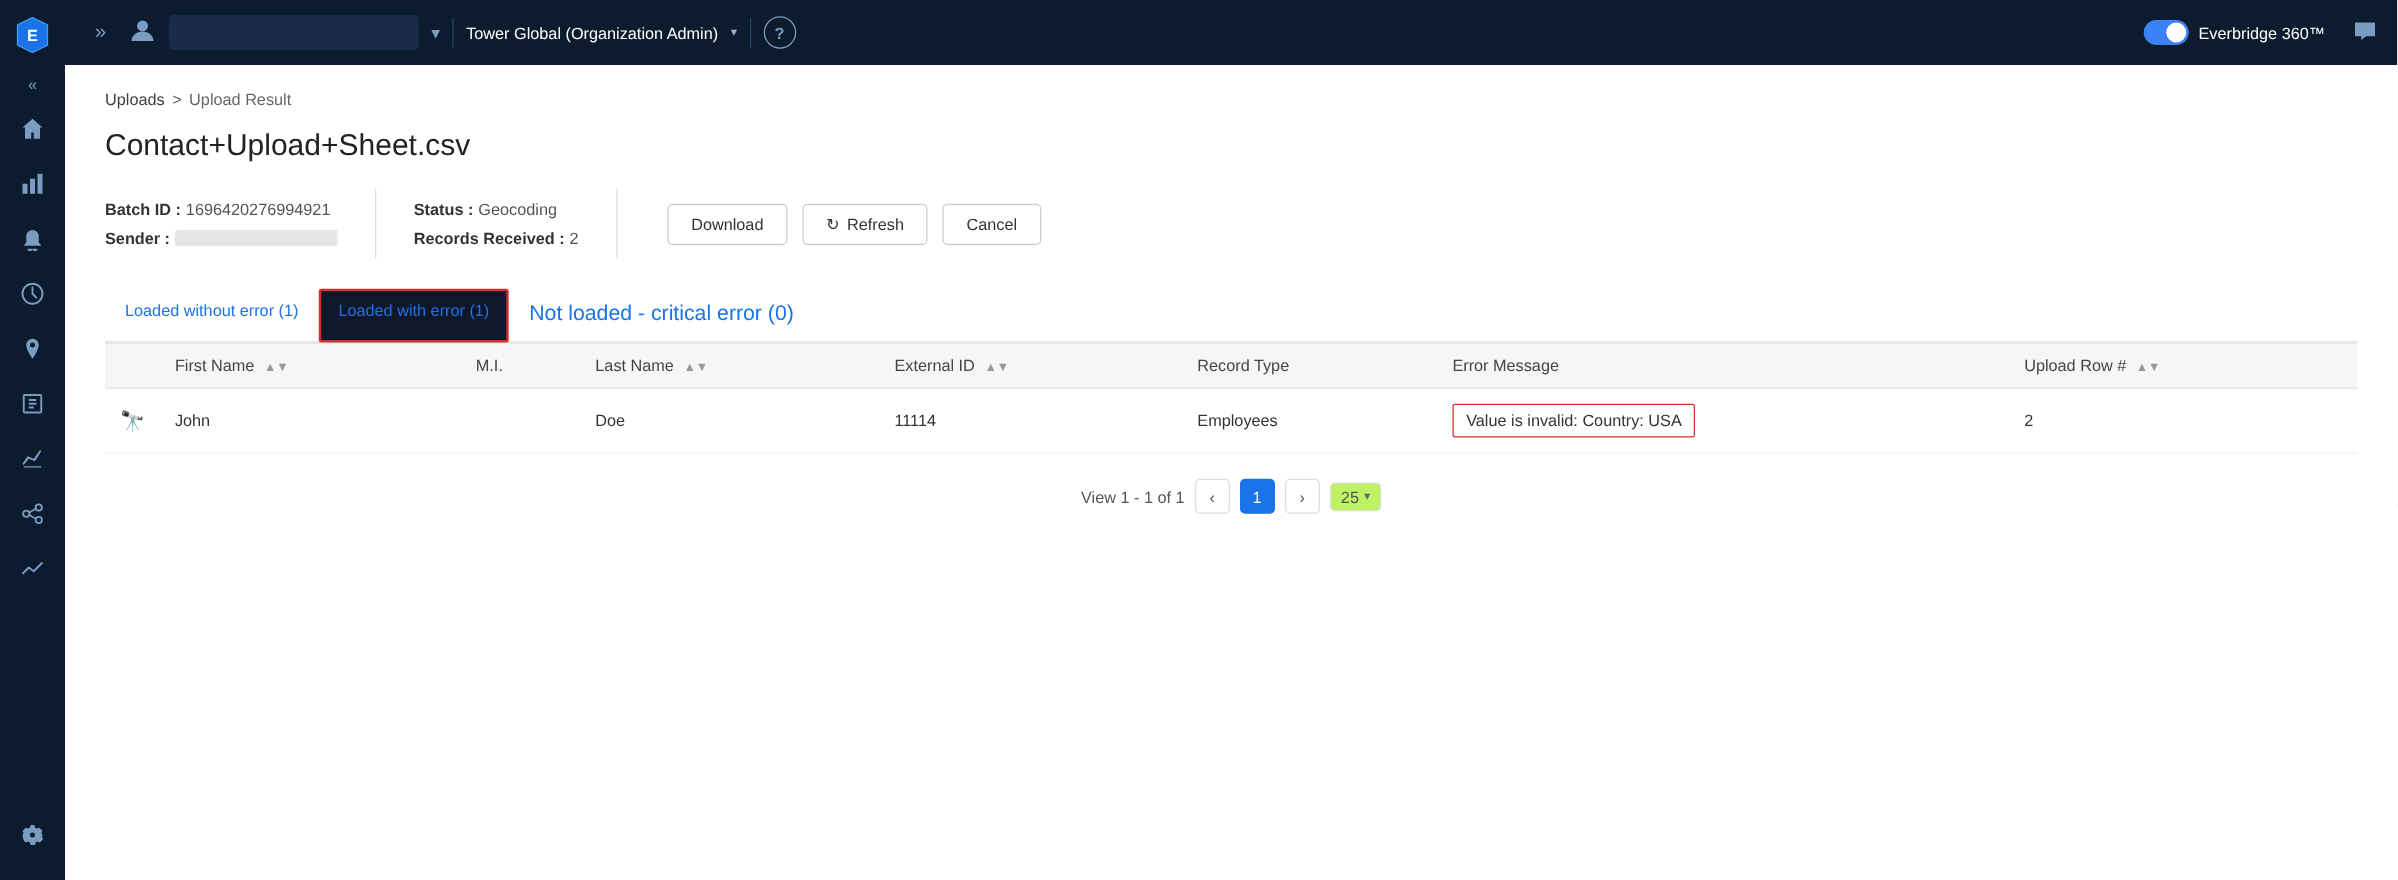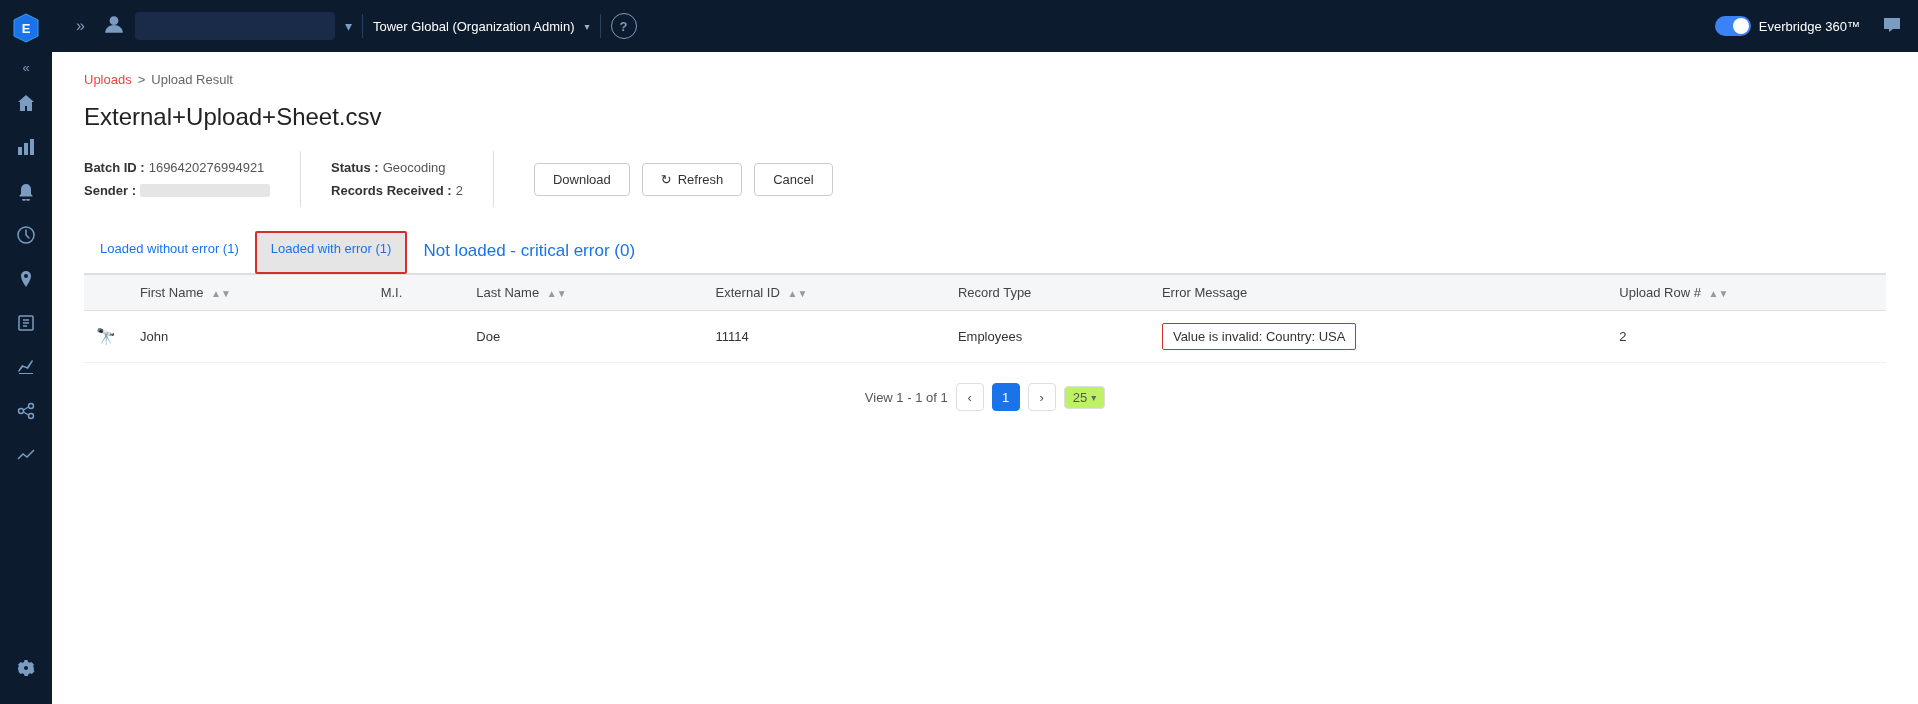"Uploads" a { color: #ef4444 -> #404040 }
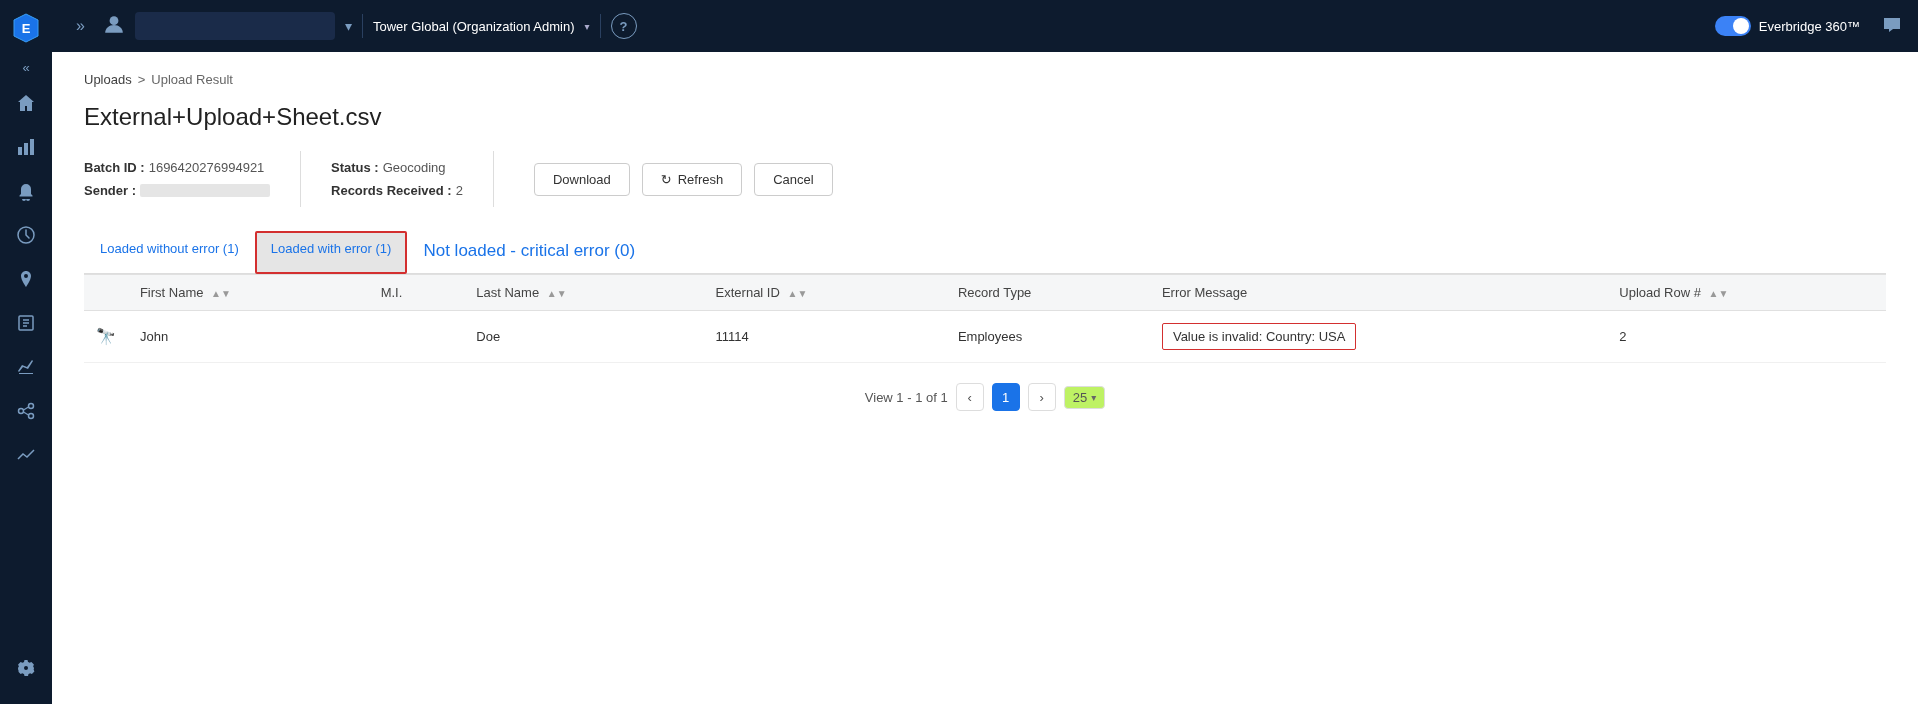"External+Upload+Sheet.csv" h1 { text: External+Upload+Sheet.csv -> Contact+Upload+Sheet.csv }
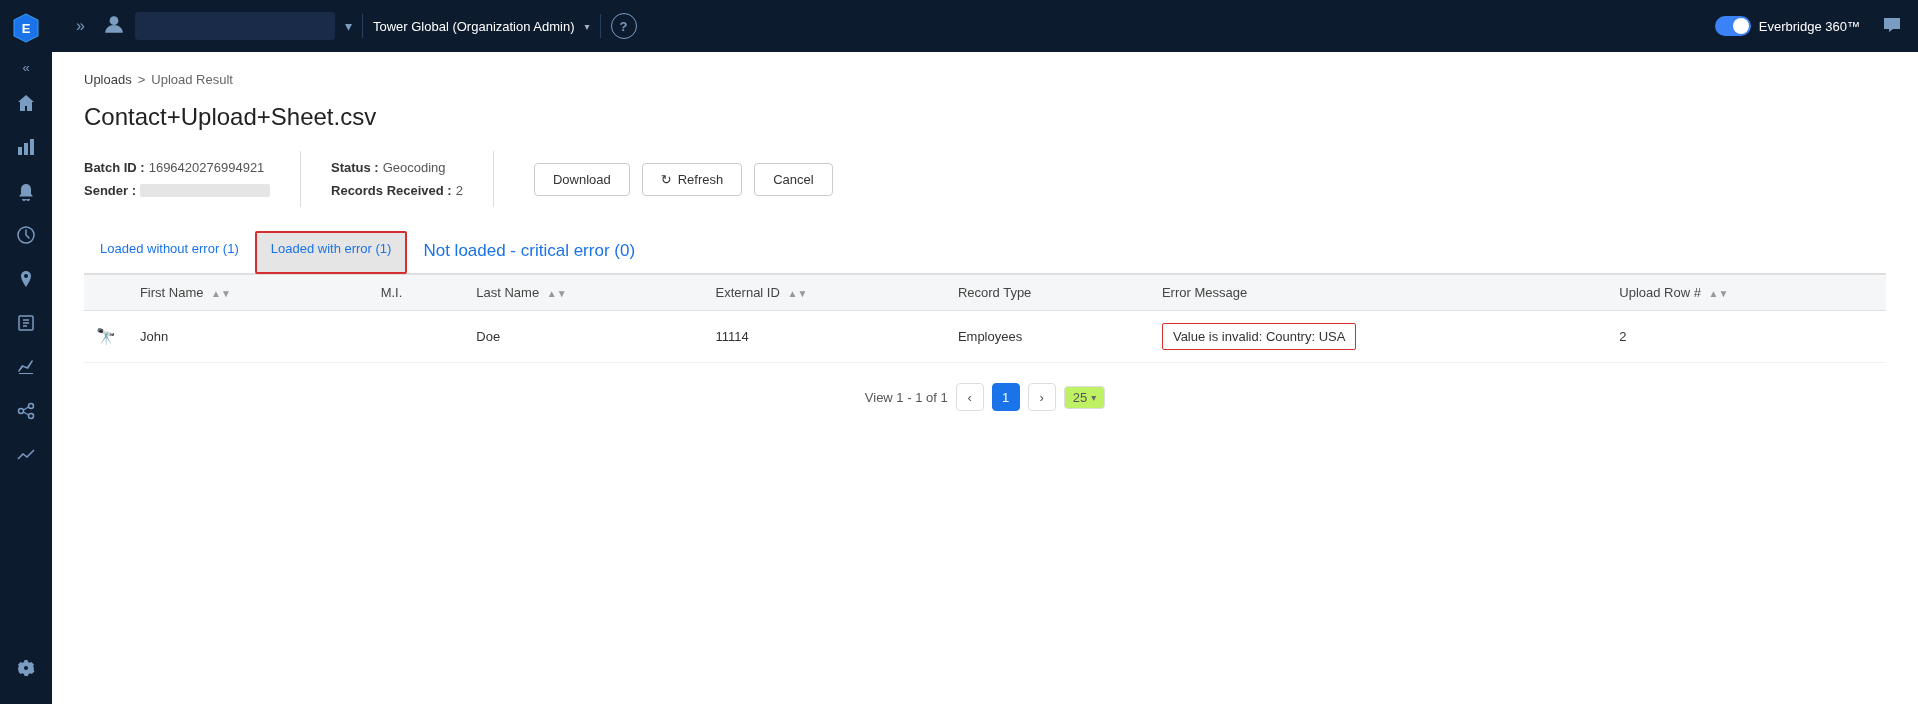"Loaded with error (1)" div { background: #e5e5e5 -> #0f172a }
